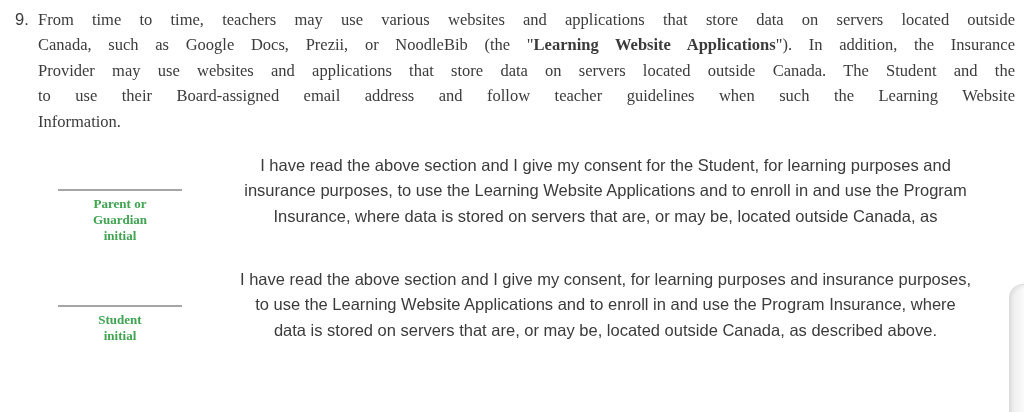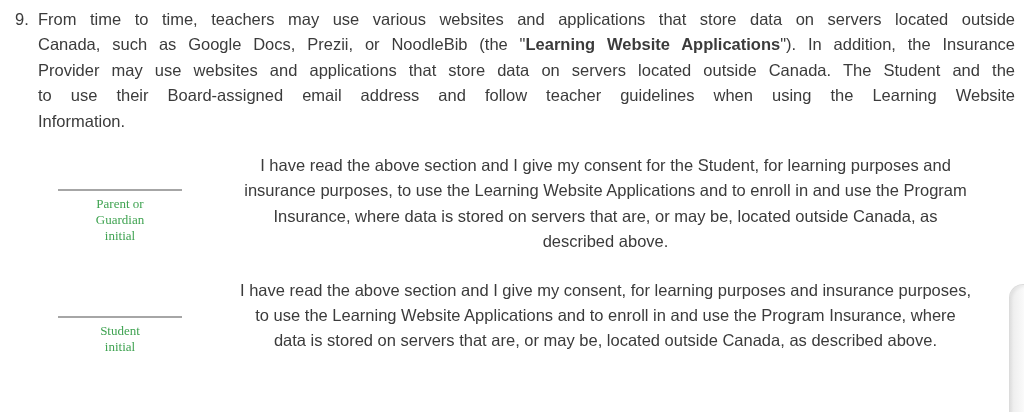"From time to time, teachers" .p9 .line { font-family: none -> Liberation Serif, serif }
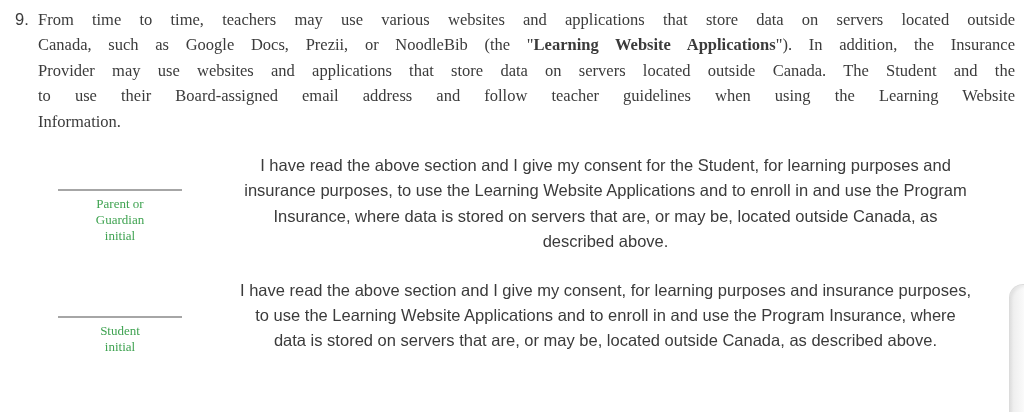"to use their Board-assigned email" span { text: using -> such }
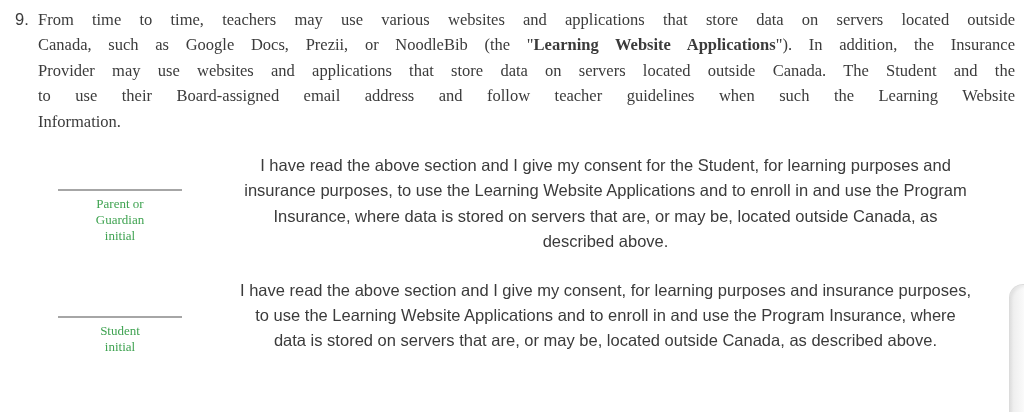"Parent or" .label-text { font-weight: normal -> bold }
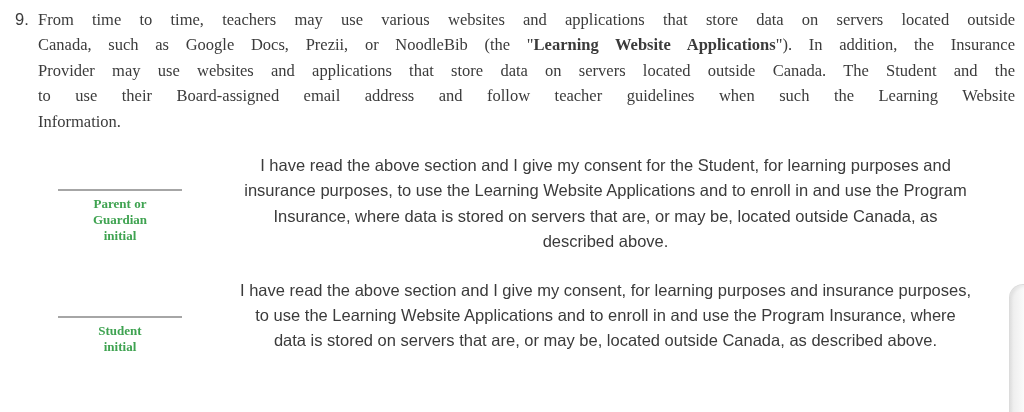"described above." div.line { html: <div><span>described above.</span></div> -> none }
